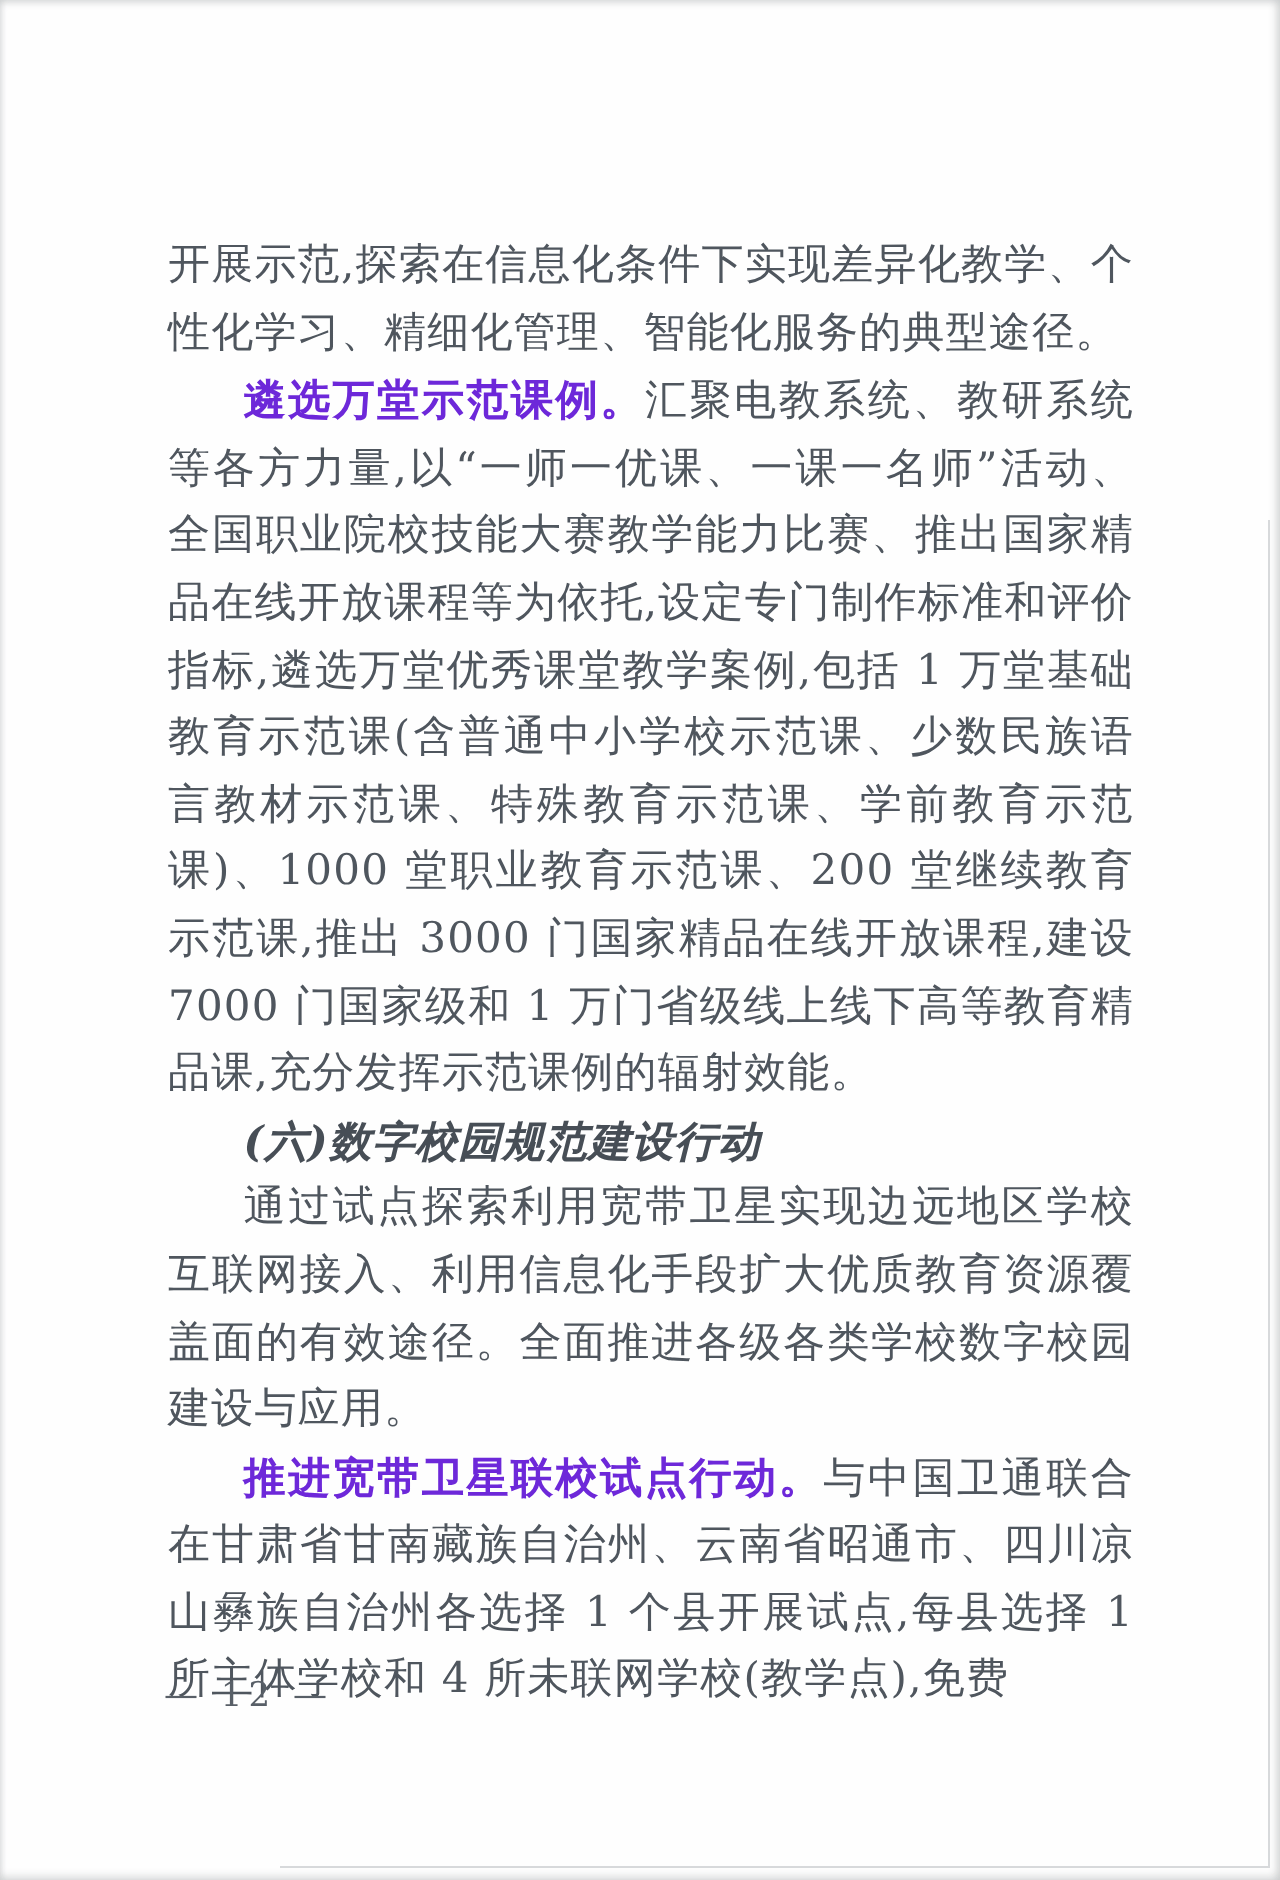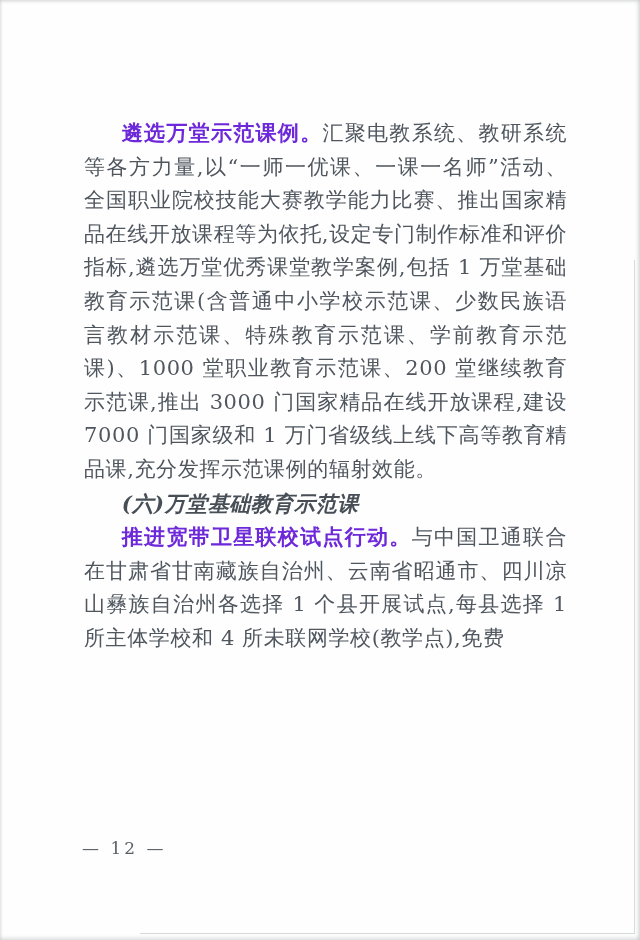"开展示范,探索在信息化条件下实现差异化教学、个性化学习、精细化管理、智能化服务的" p { html: none -> <p><span>开展示范,探索在信息化条件下实现差异化教学、个性化学习、精细化管理、智能化服务的典型途径。</span></p> }
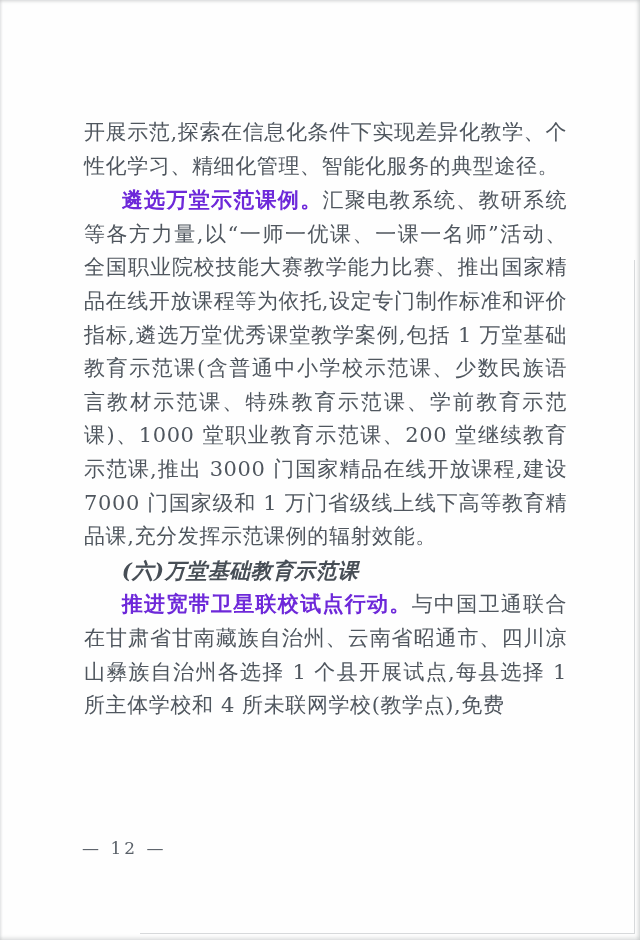"(六)万堂基础教育示范课" span { text: 万堂基础教育示范课 -> 数字校园规范建设行动 }
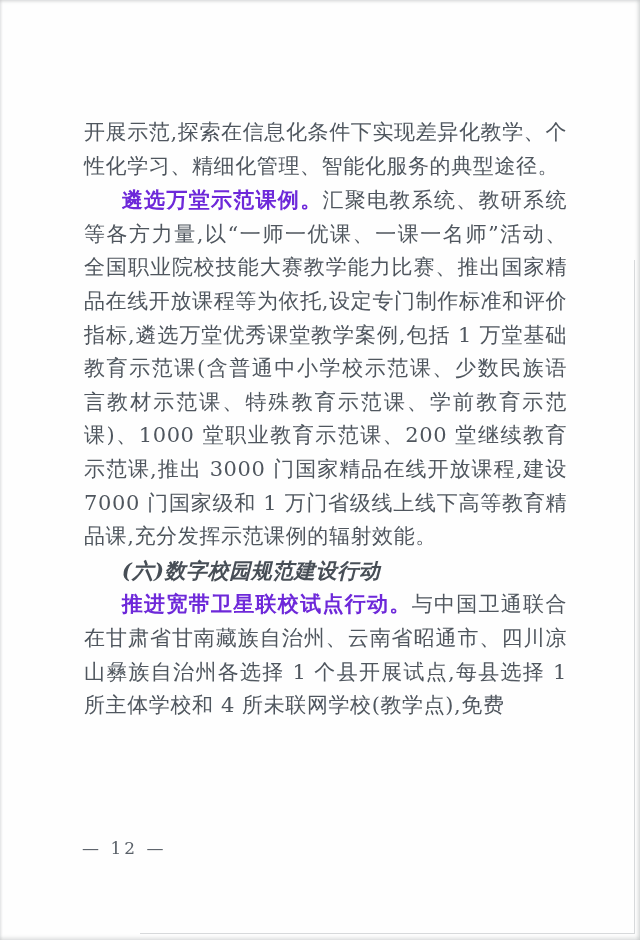"通过试点探索利用宽带卫星实现边远地区学校互联网接入、利用信息化手段扩大优质教育资" p.para-indent { html: none -> <p><span>通过试点探索利用宽带卫星实现边远地区学校互联网接入、利用信息化手段扩大优质教育资源覆盖面的有效途径。全面推进各级各类学校数字校园建设与应用。</span></p> }
